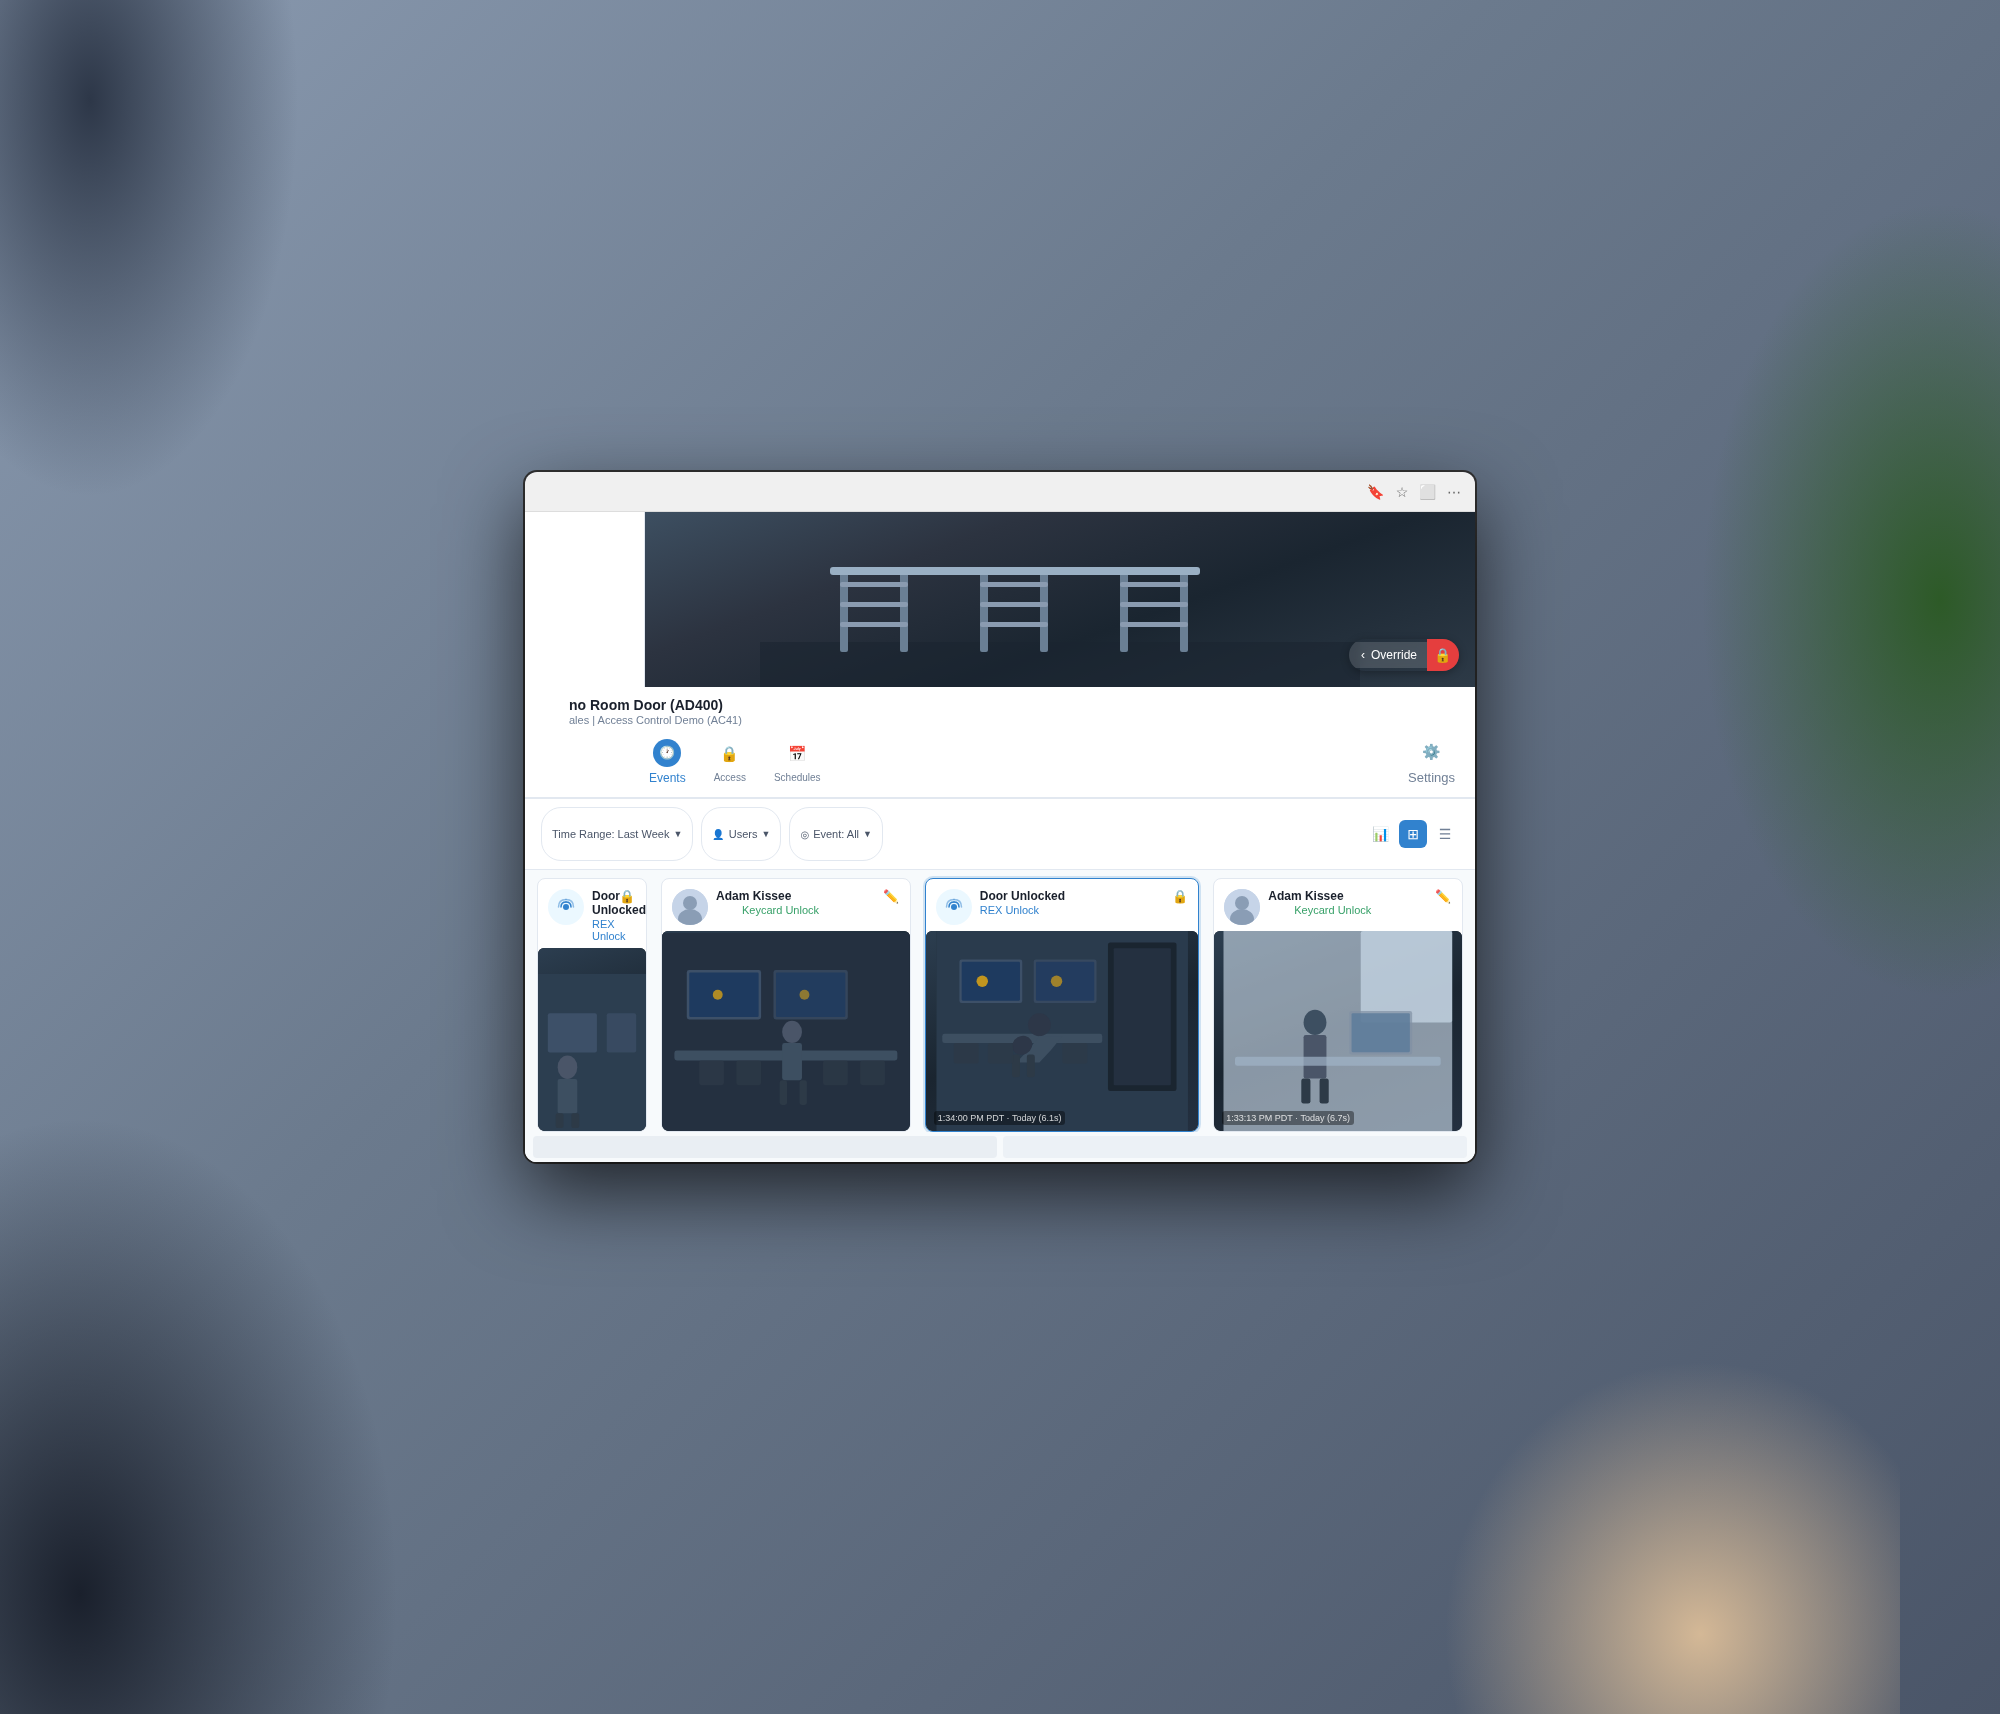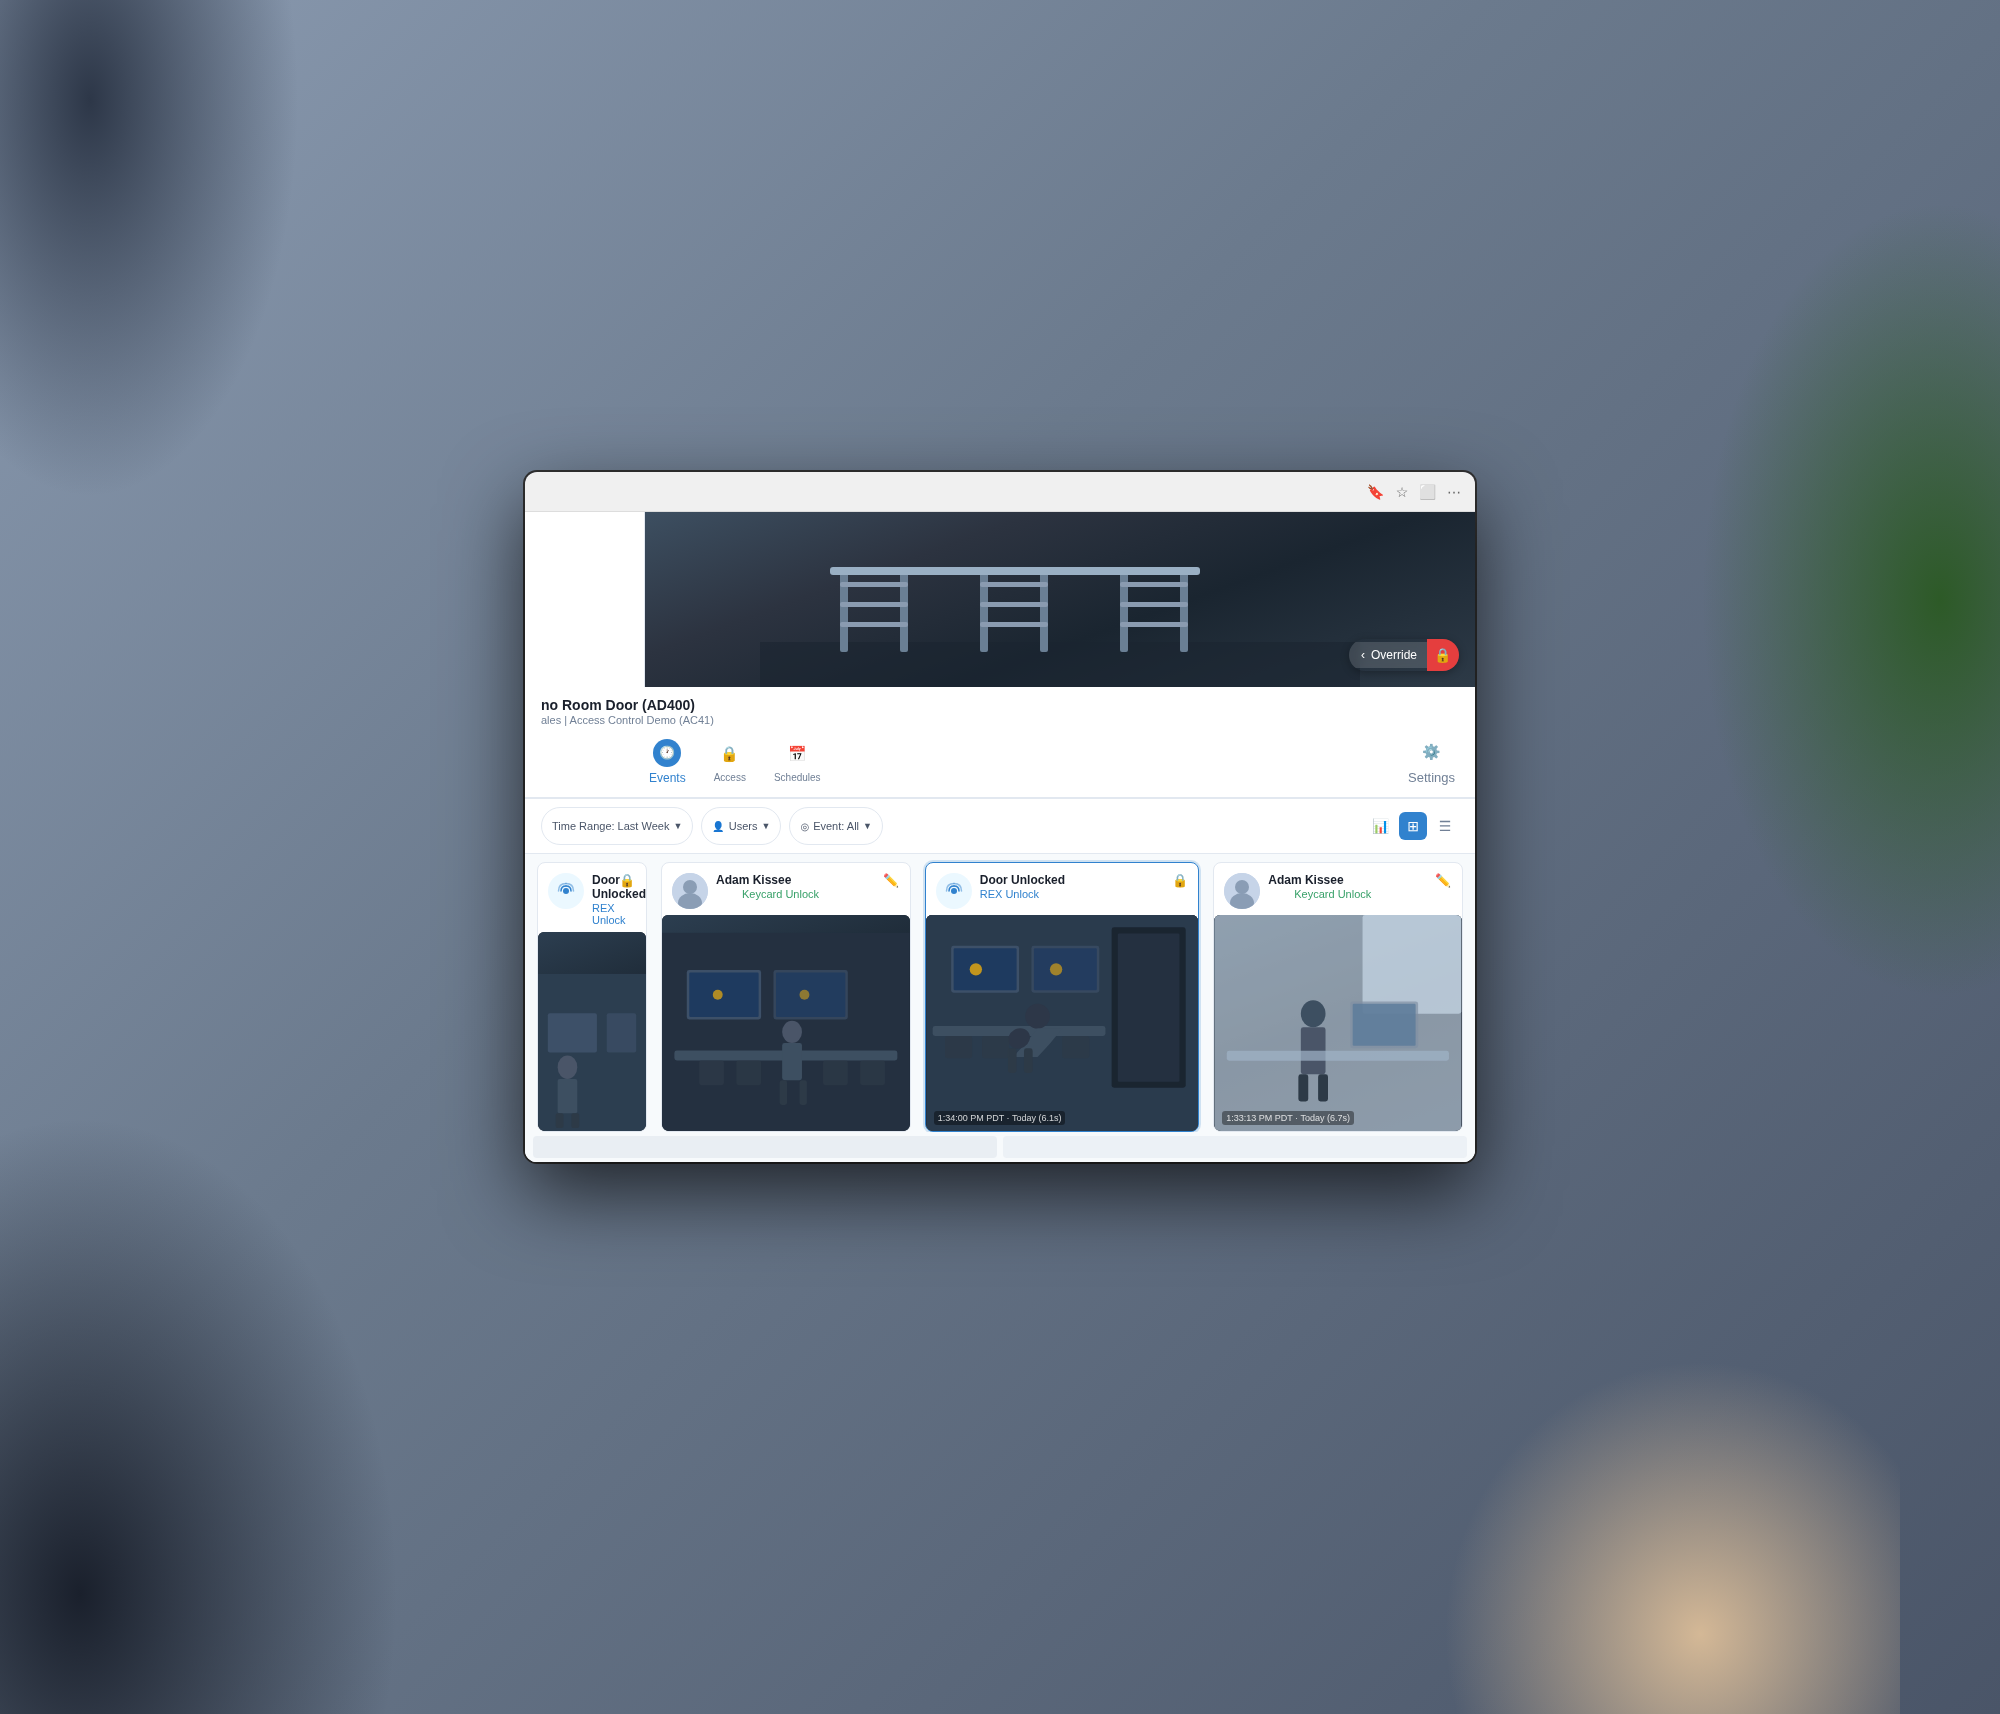"no Room Door (AD400)" div { margin-left: none -> 28px }
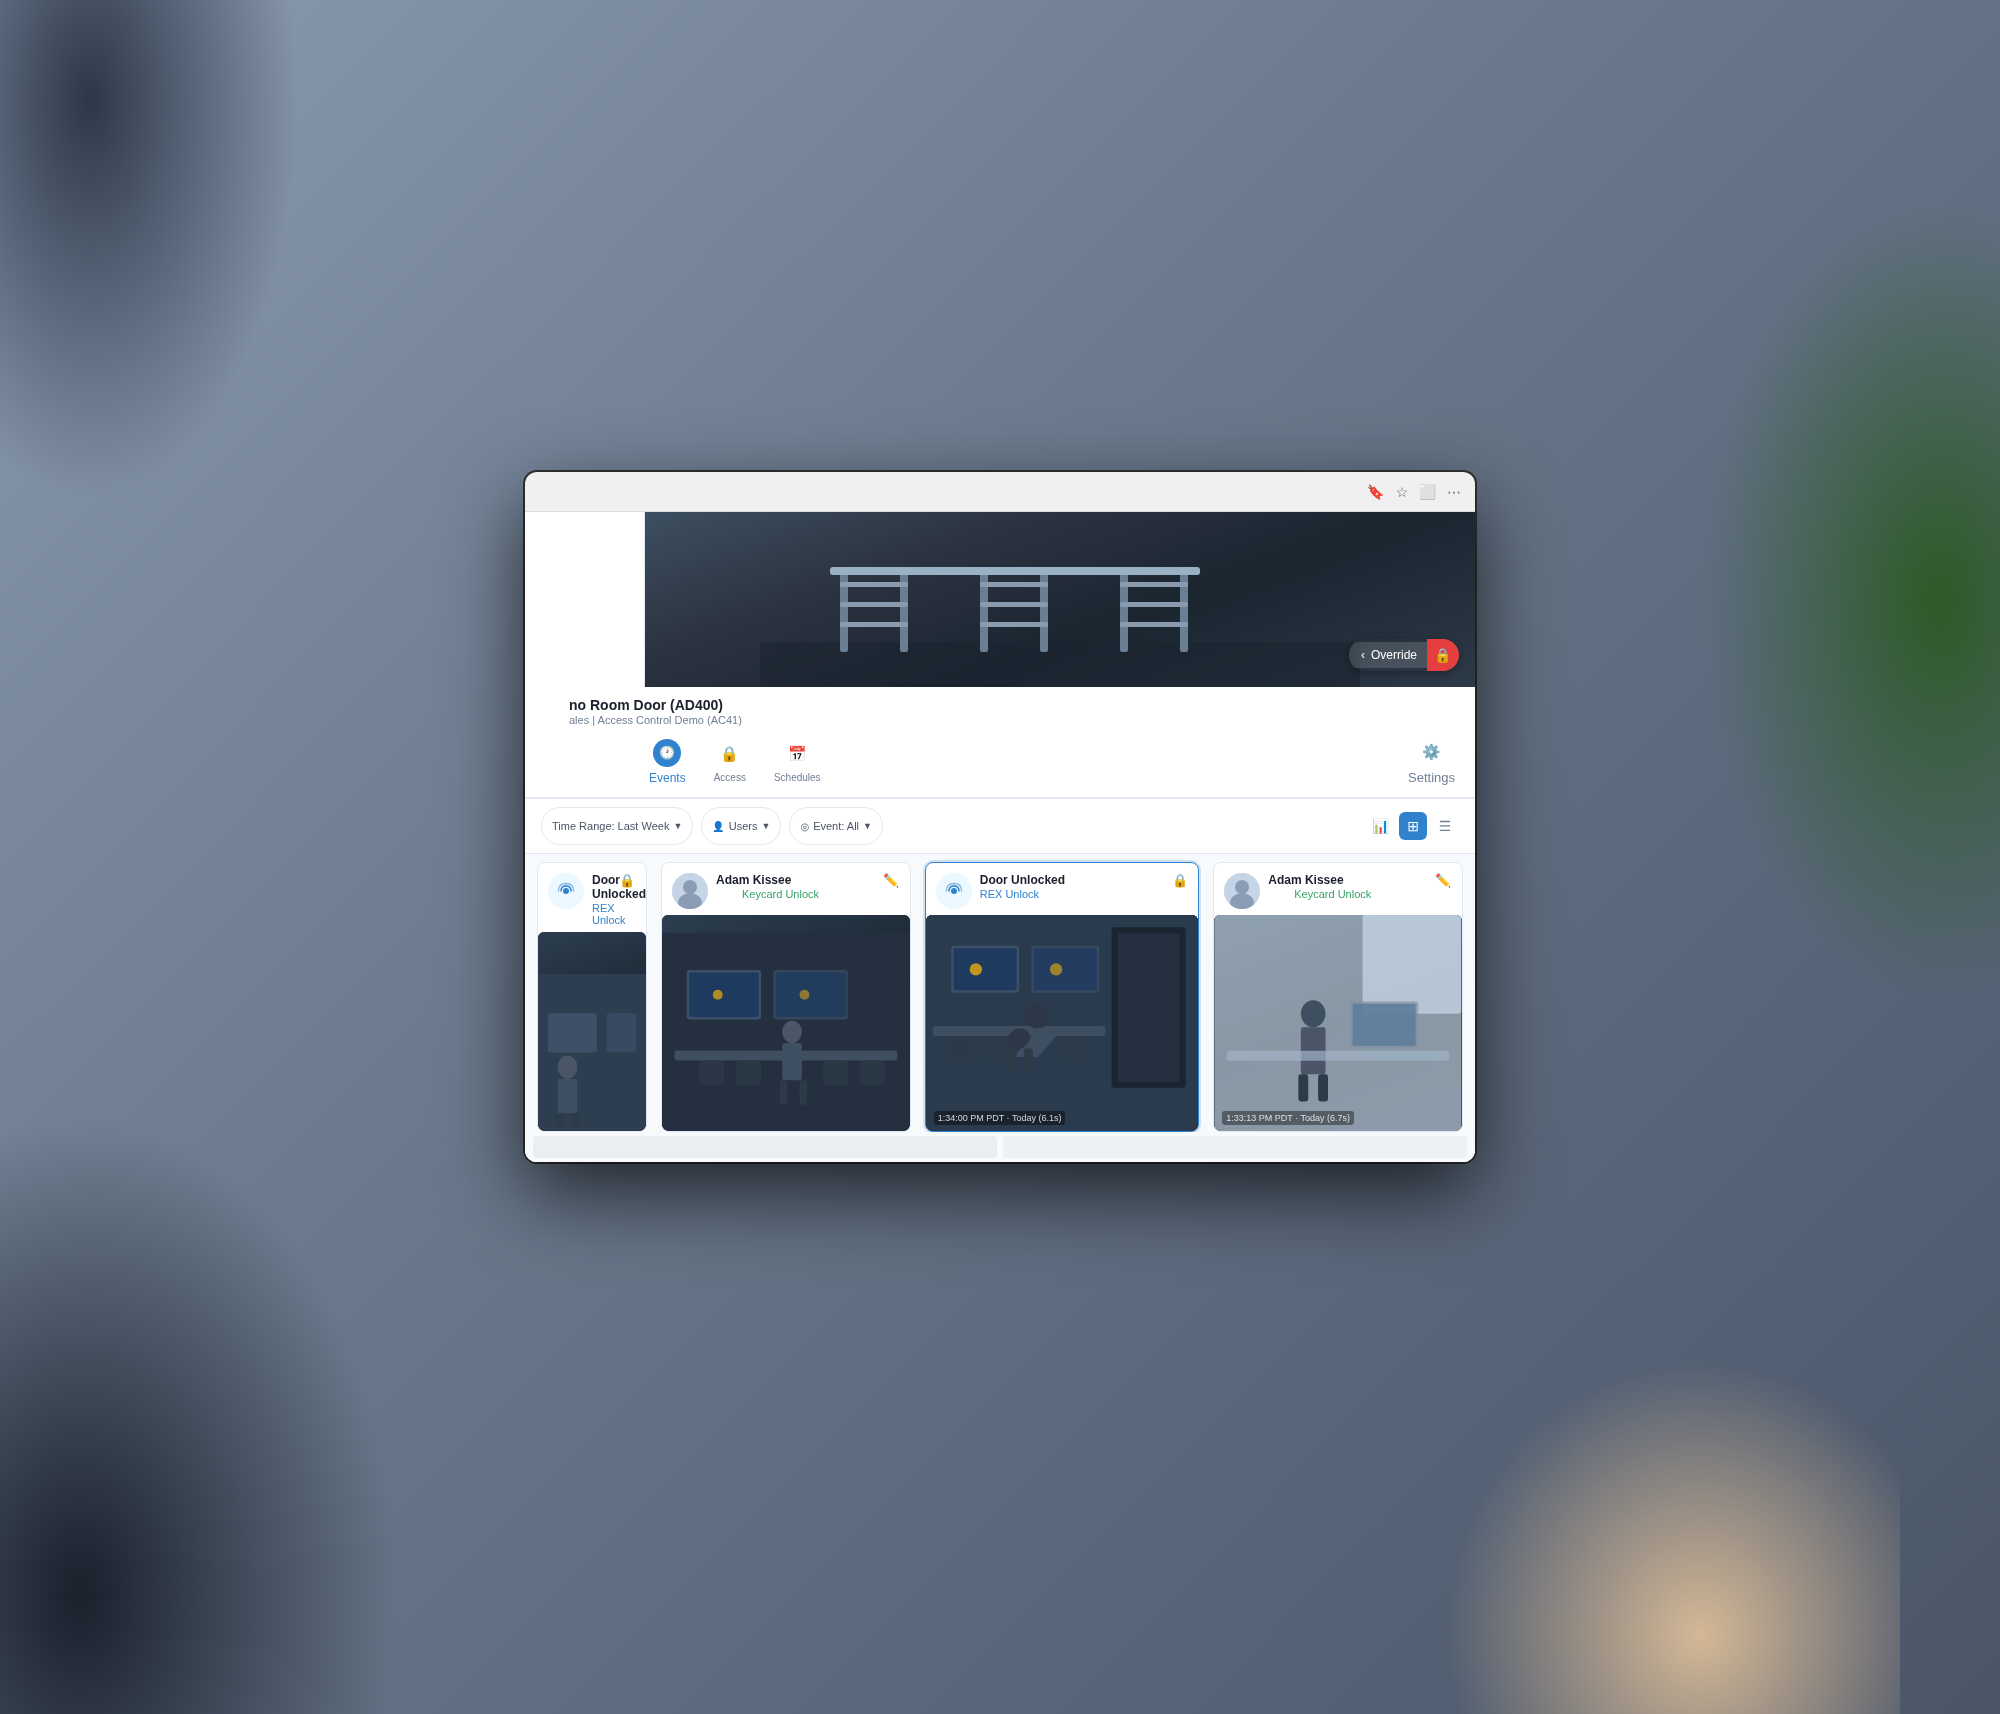"Time Range: Last Week" .filter-pill { padding: 12px 10px -> 20px 10px }
